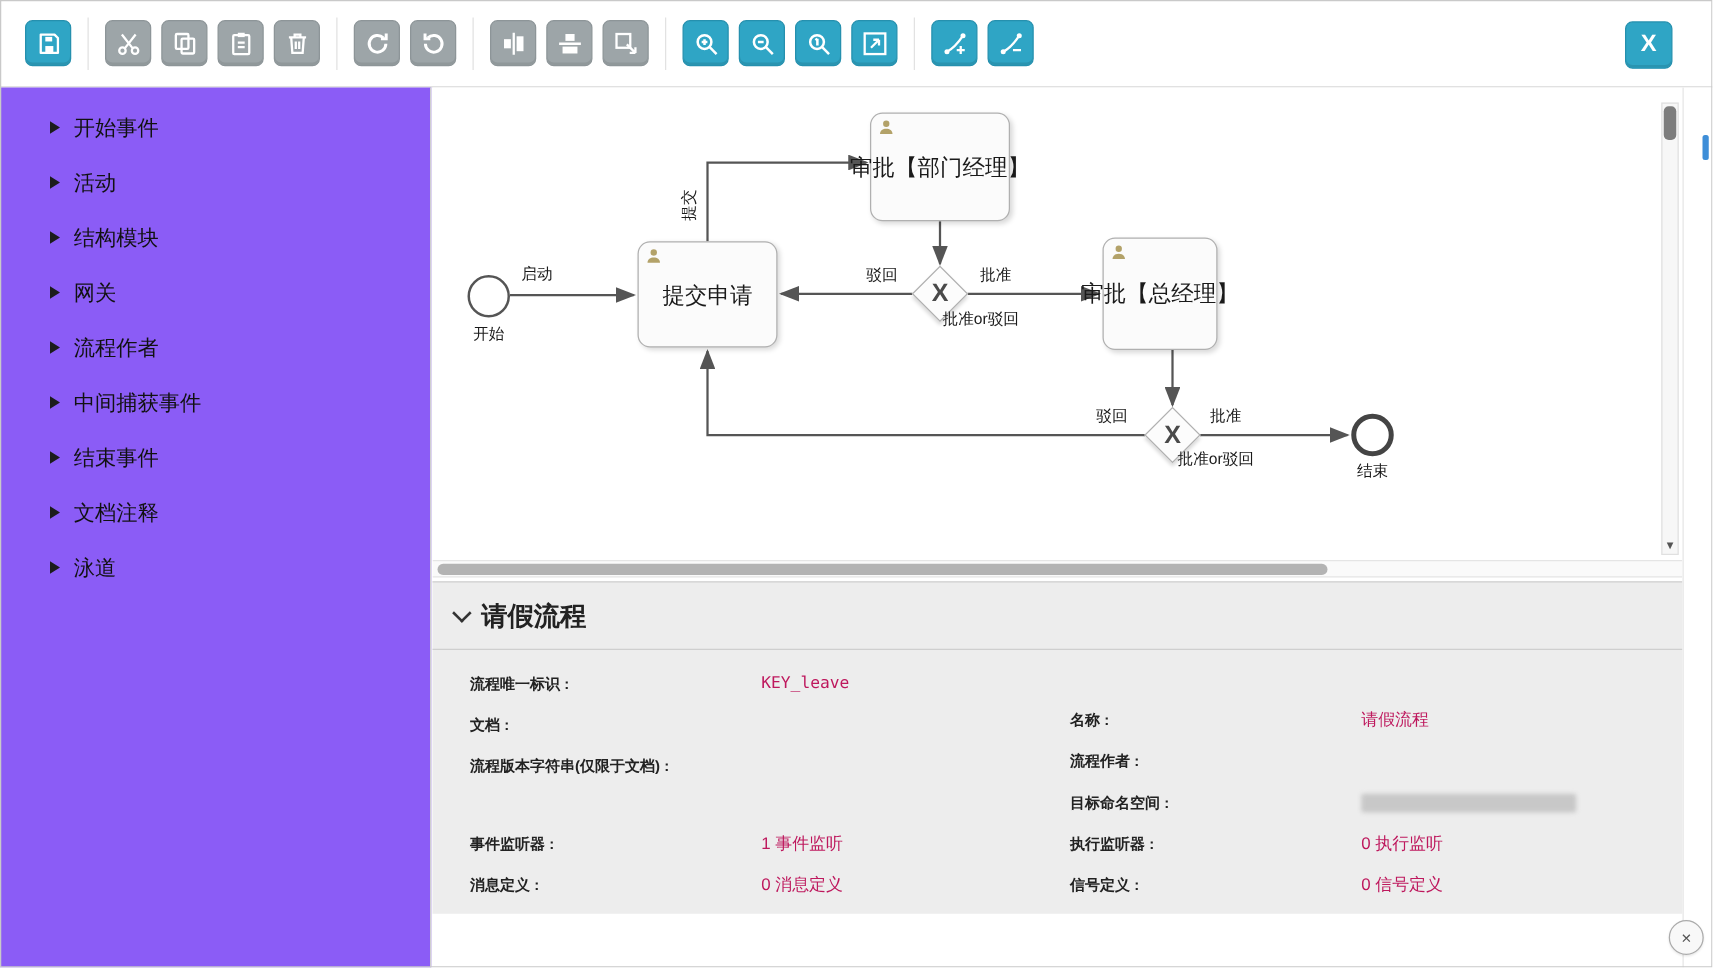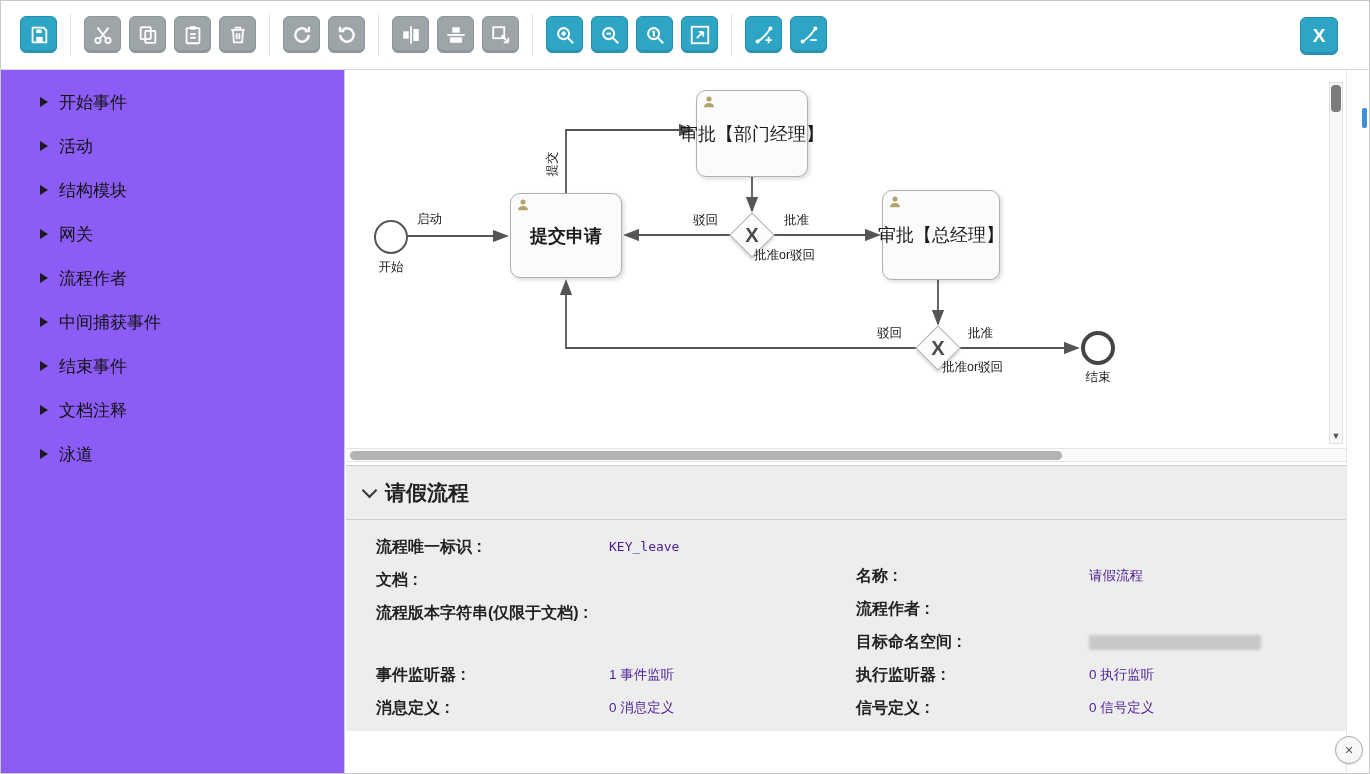"提交申请" div.task { font-weight: bold -> none }
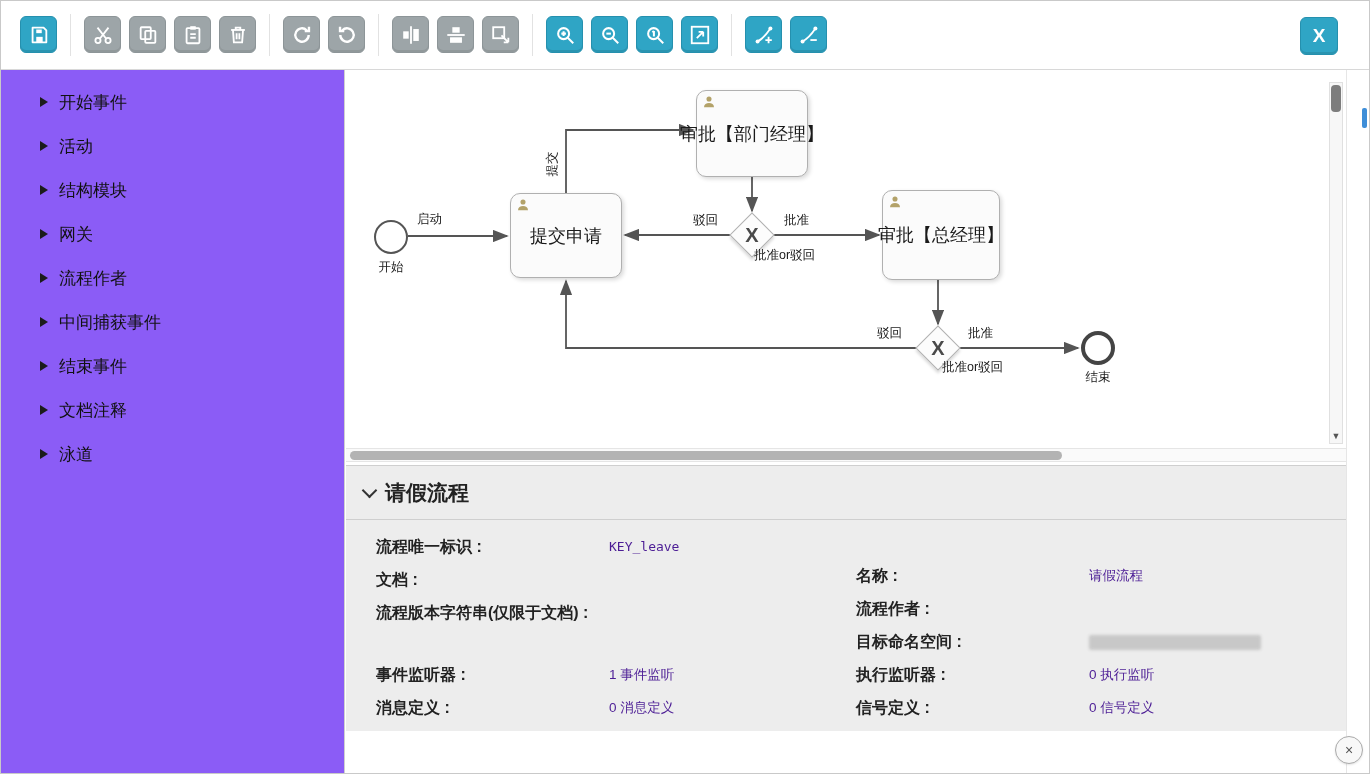"审批【总经理】" div.task { width: 118px -> 92px }
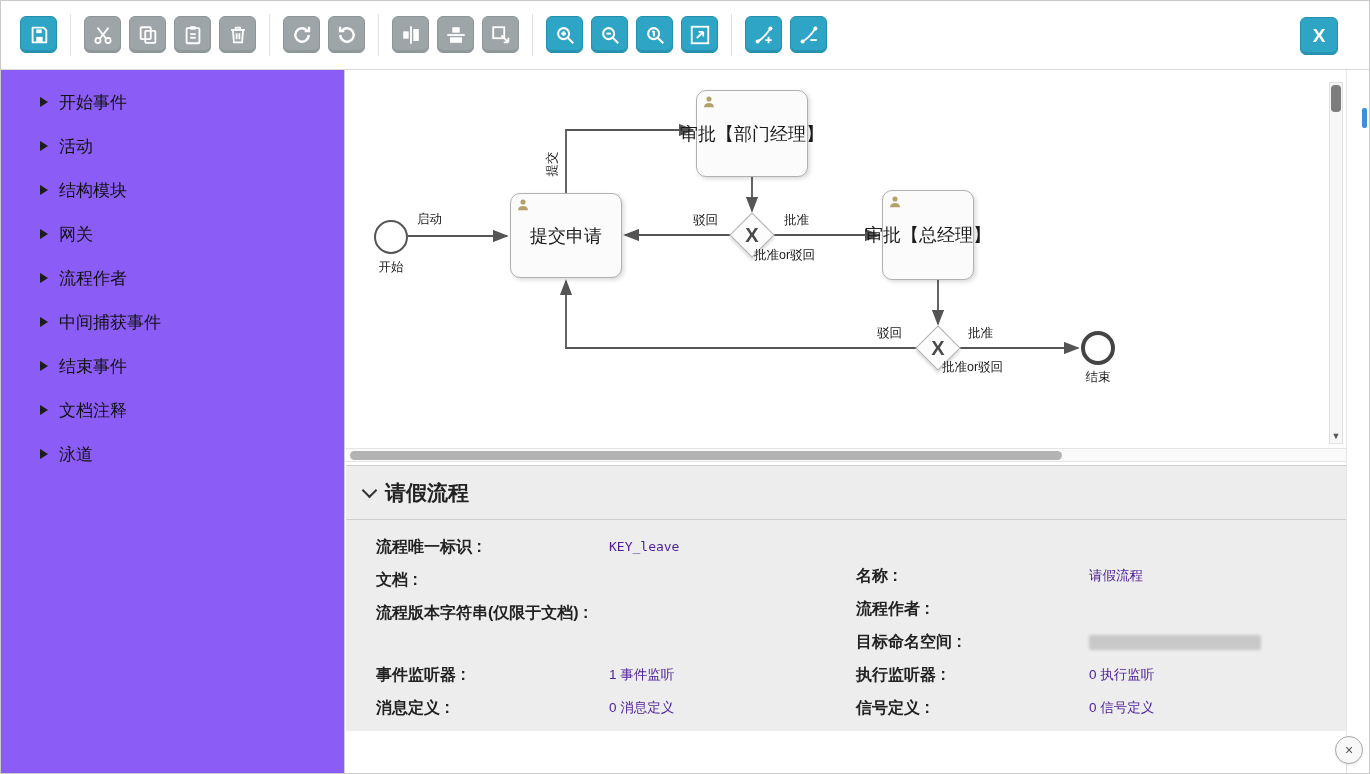"流程唯一标识 :" .plabel { font-size: 16px -> 12px }
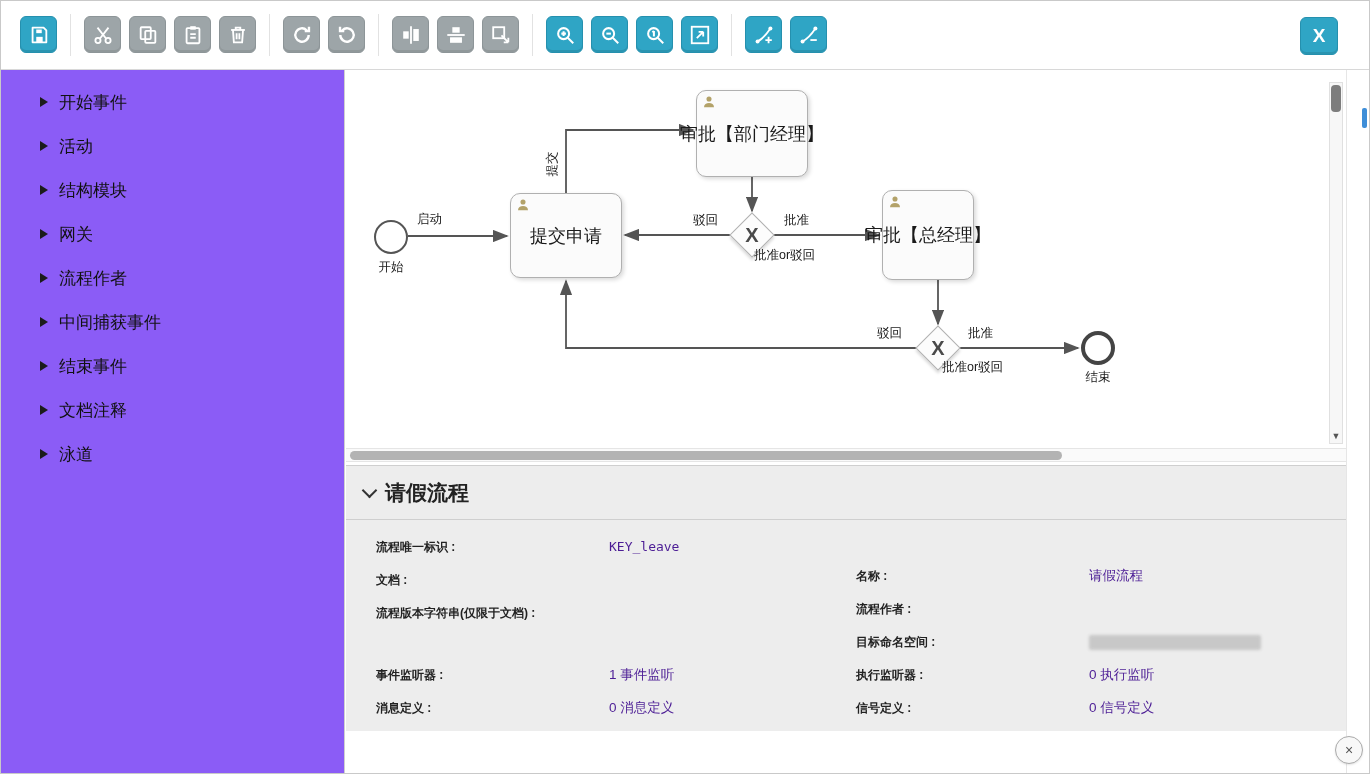"KEY_leave" .pvalue { color: #4c1d95 -> #be185d }
